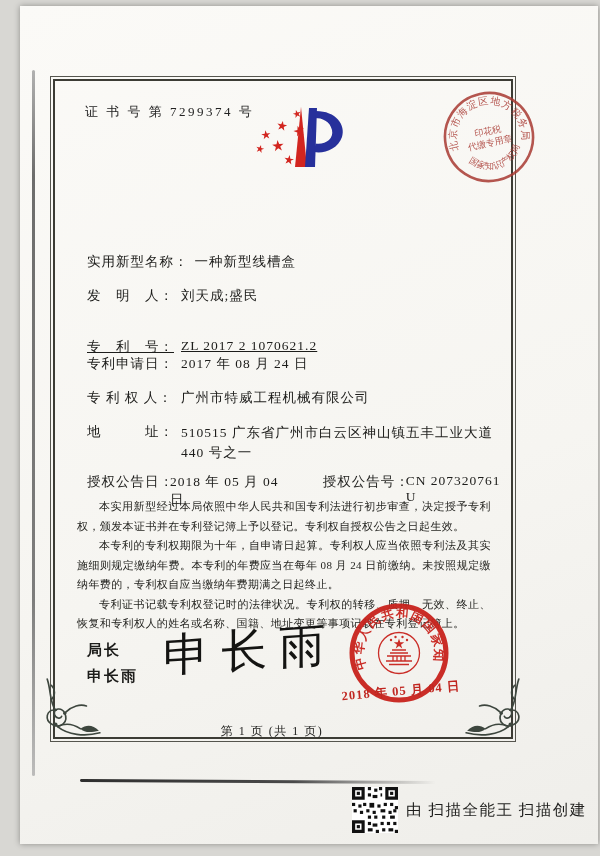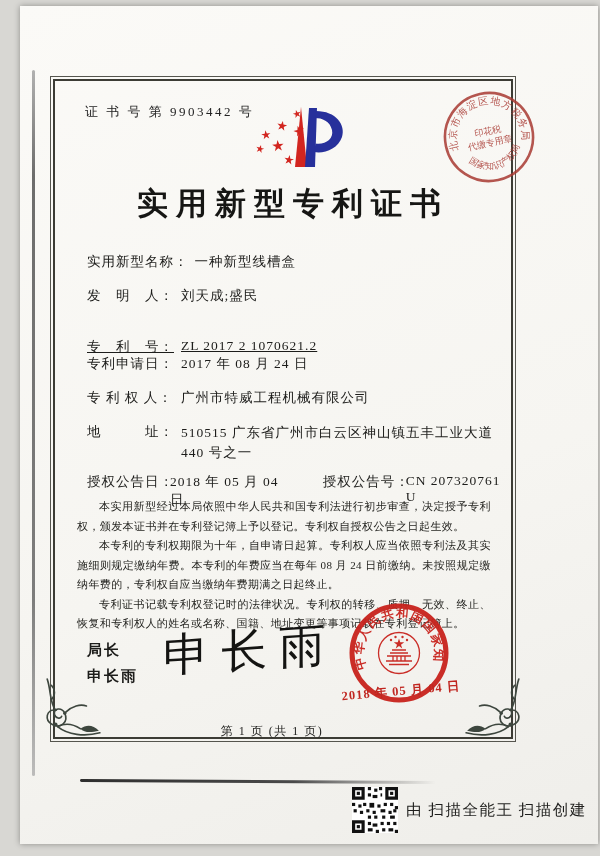"证 书 号 第 9903442" div.cert-no { text: 9903442 -> 7299374 }
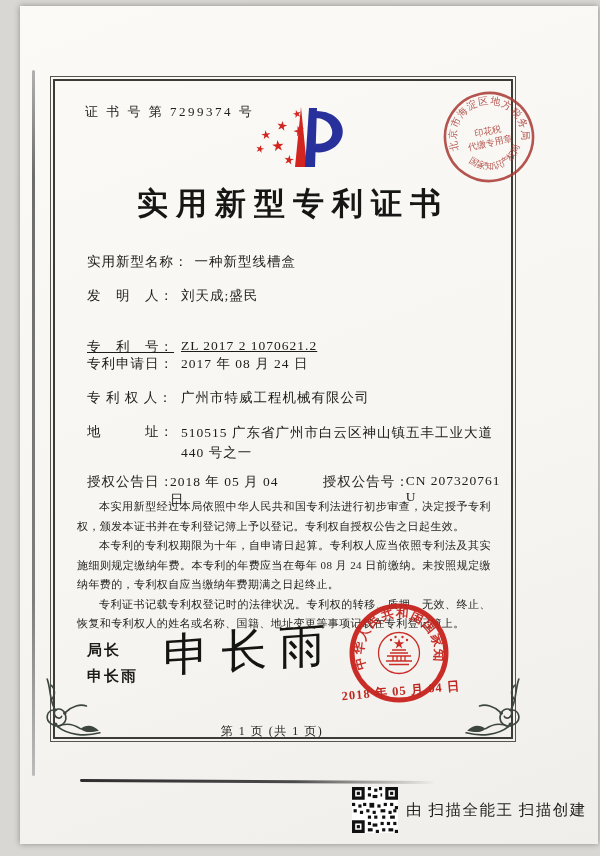"实用新型专利证书" div.cert-title { html: <div>实用新型专利证书</div> -> none }
